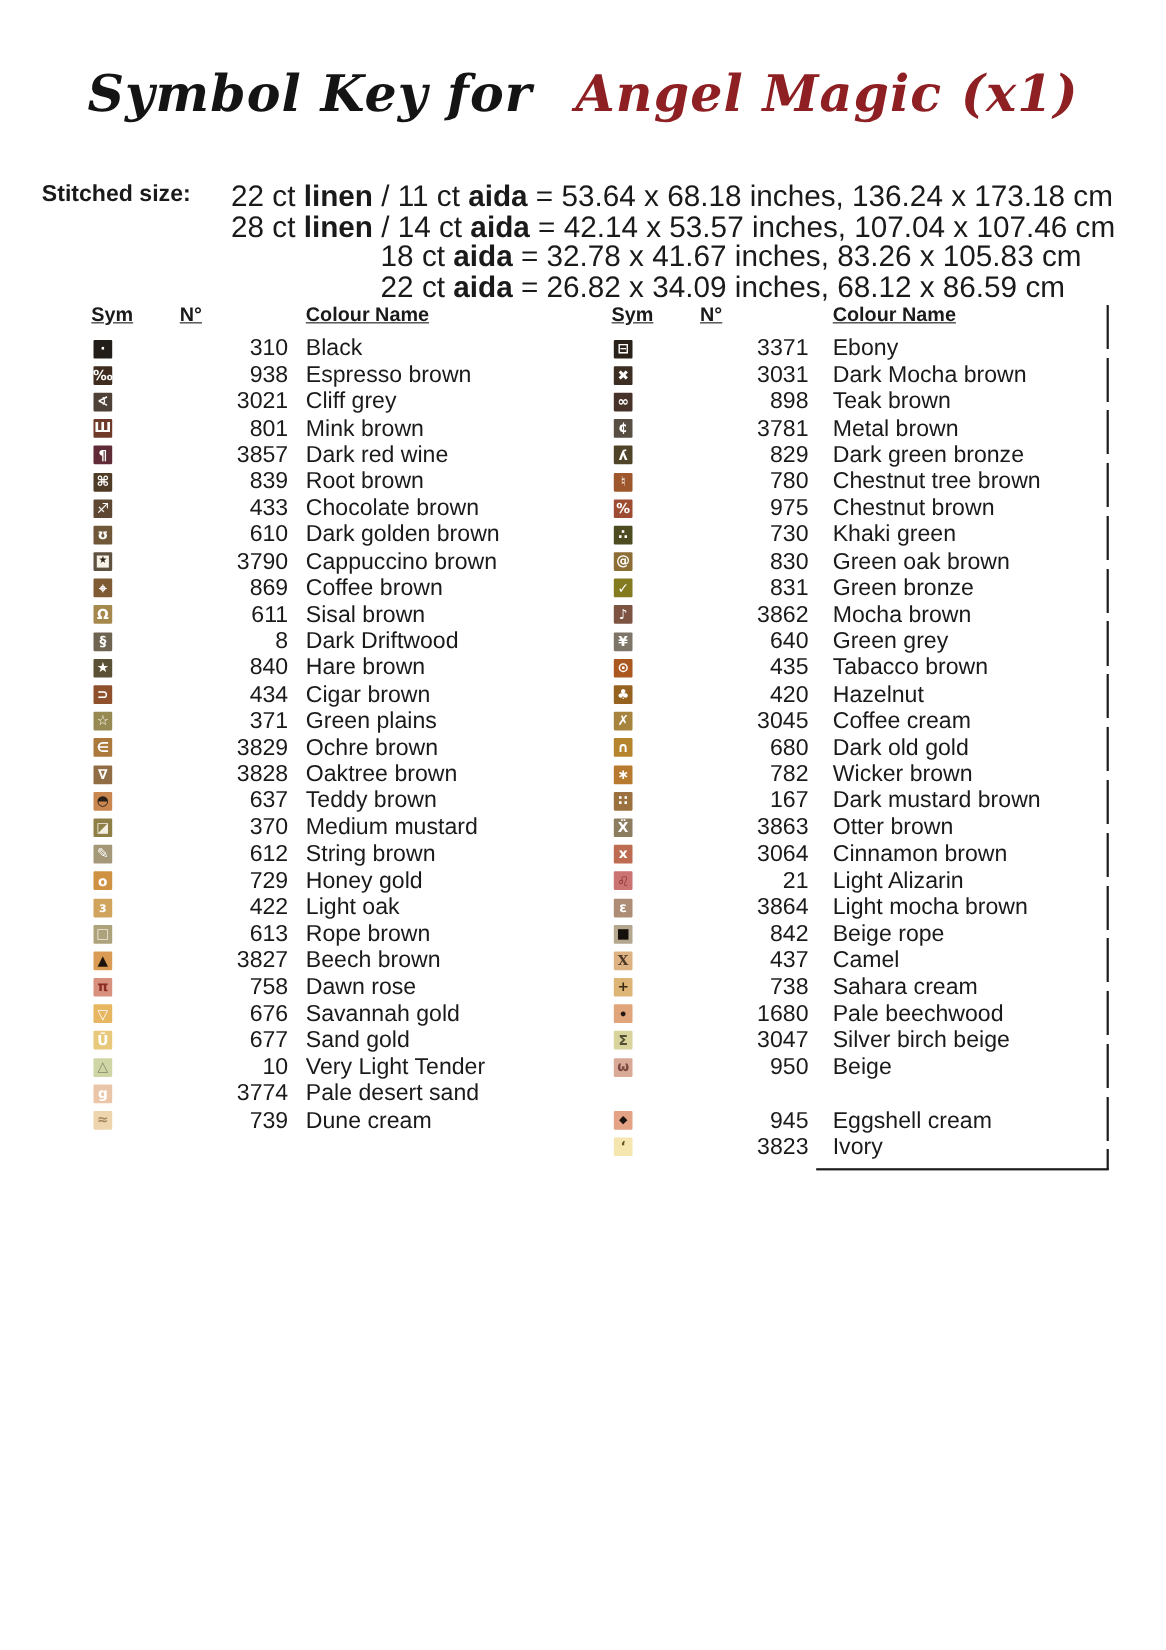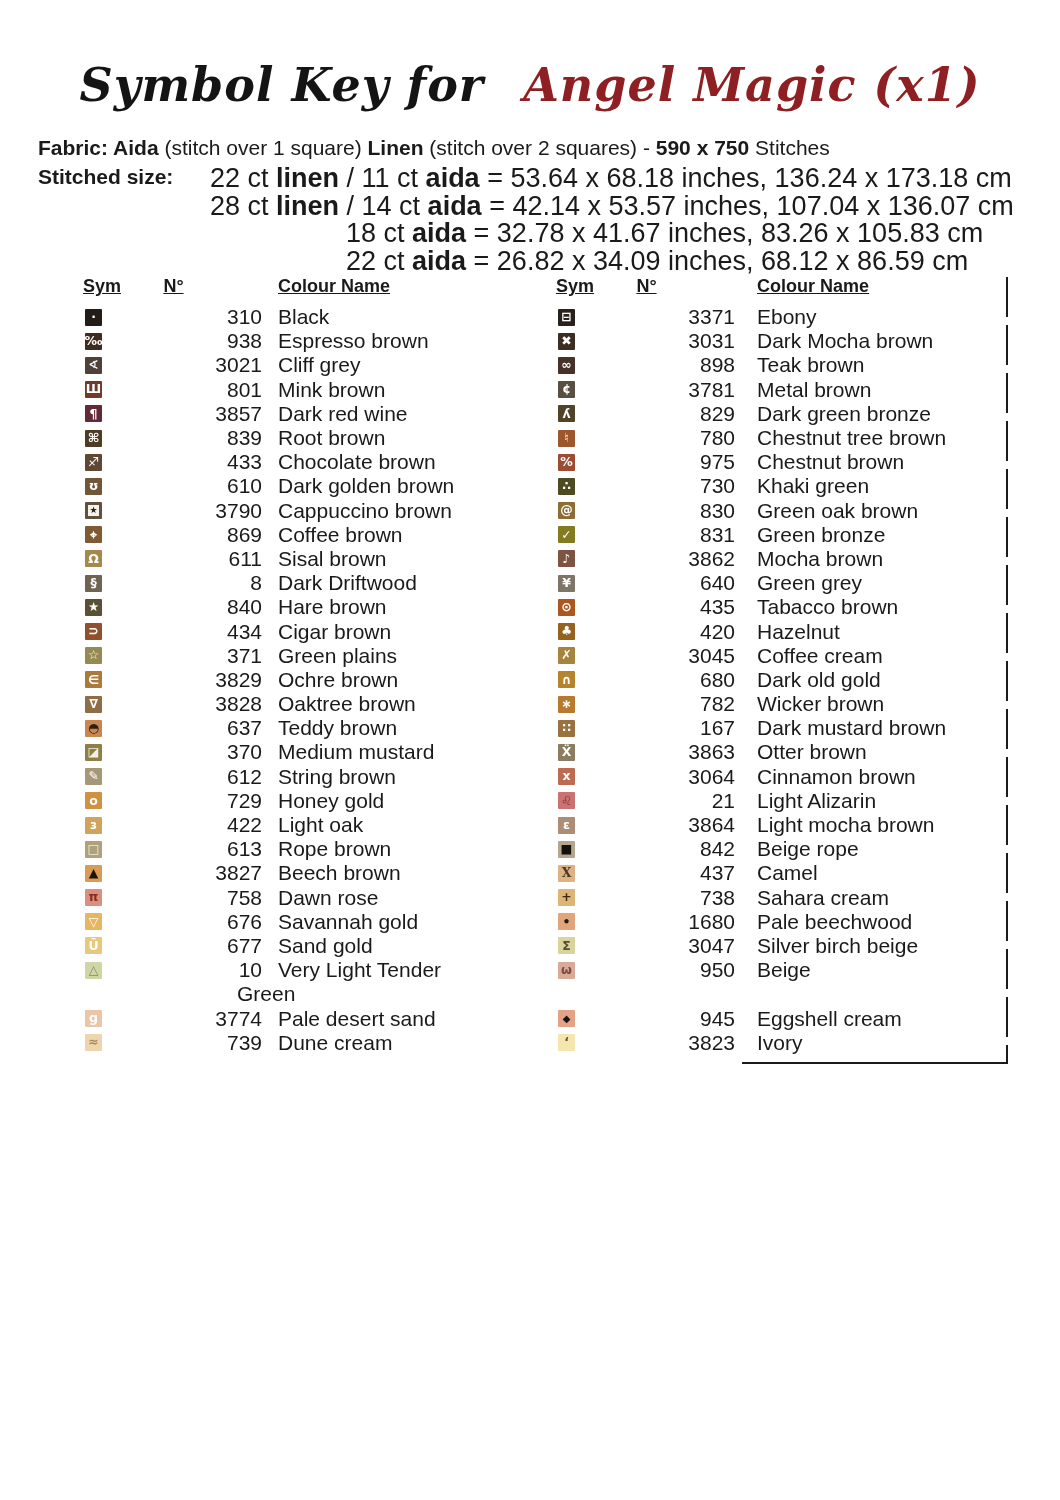"Fabric: Aida (stitch over 1" div.fabric-line { html: <div><b>Fabric: </b><b>Aida</b><span> (stitch over 1 square) </span><b>Linen</b><span> (stitch over 2 squares) - </span><b>590 x 750</b><span> Stitches</span></div> -> none }
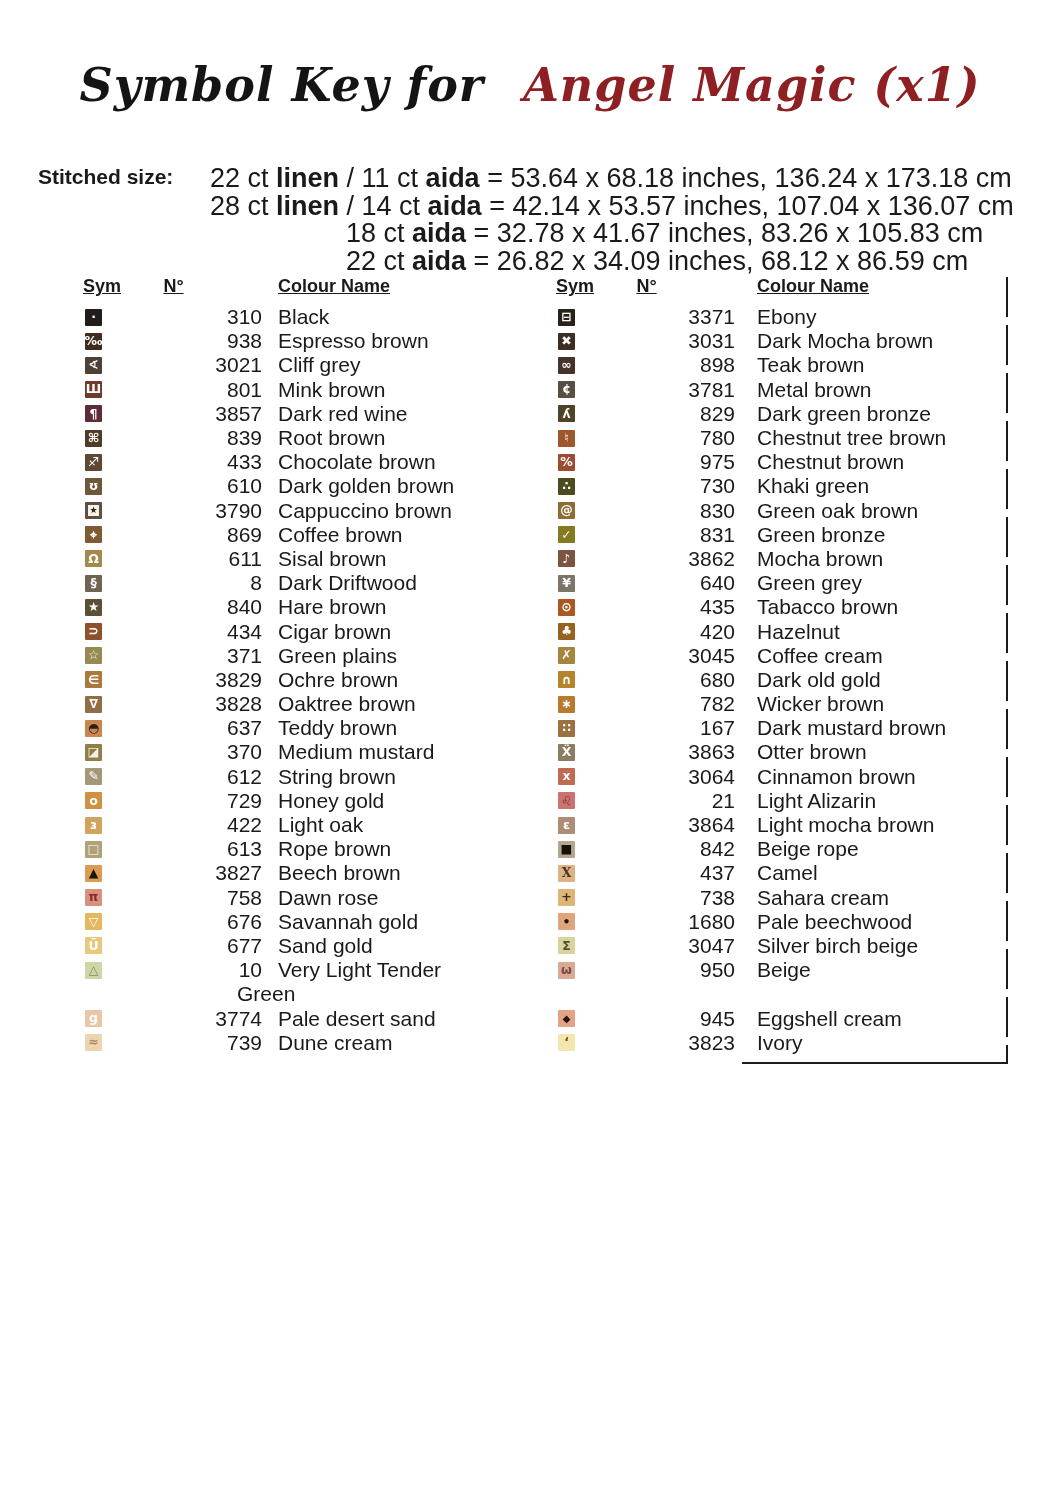"= 42.14 x 53.57 inches," span { text: 136.07 -> 107.46 }
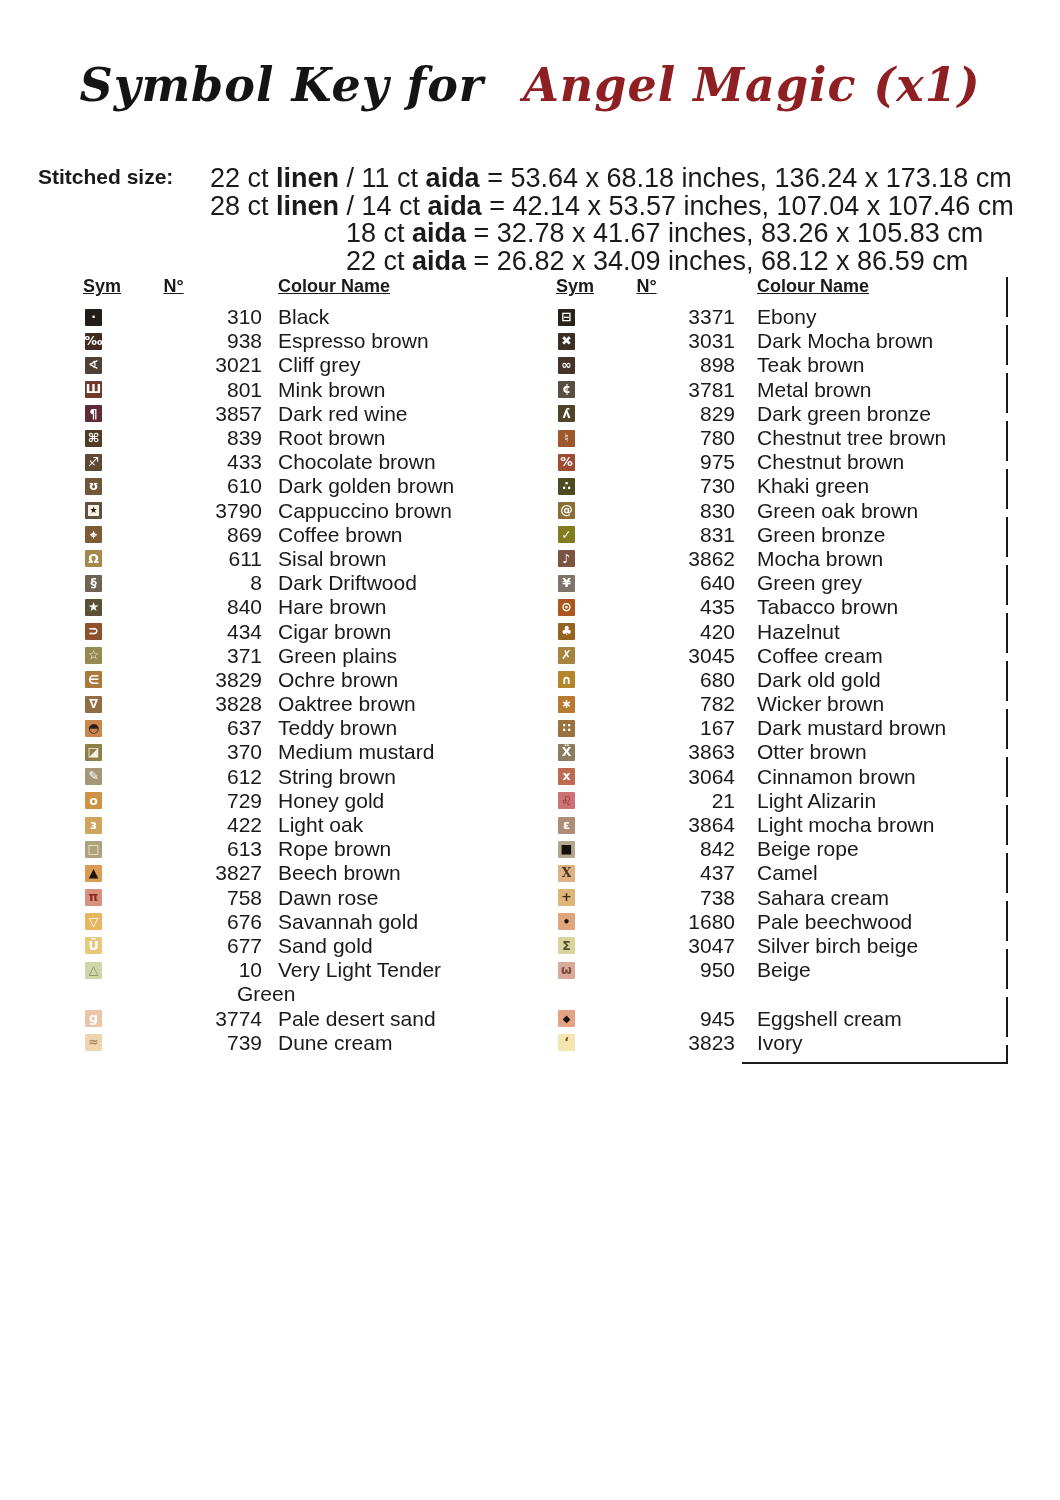"Green" div.krow { html: <div> <span>Green</span> </div> -> none }
